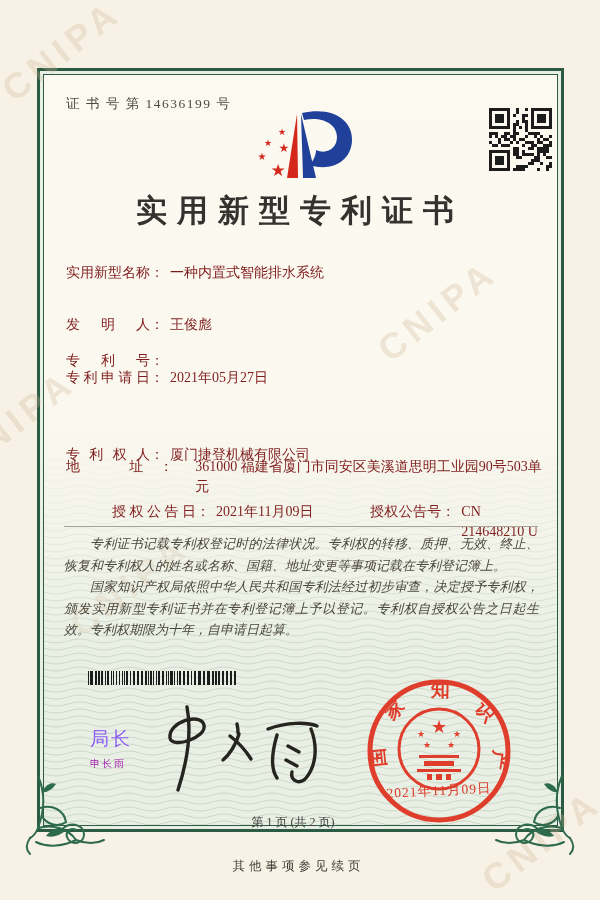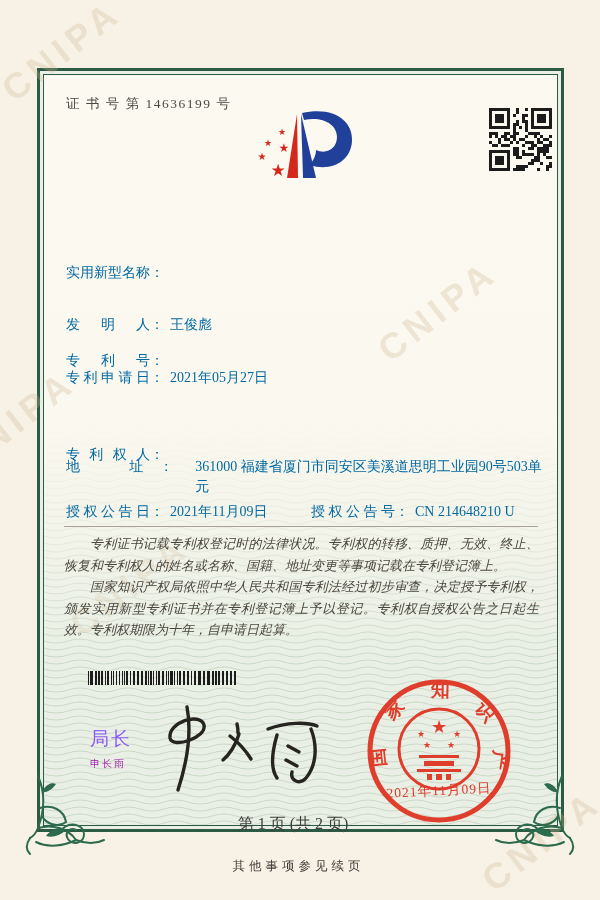"实用新型专利证书" div.content { html: none -> <div>实用新型专利证书</div> }
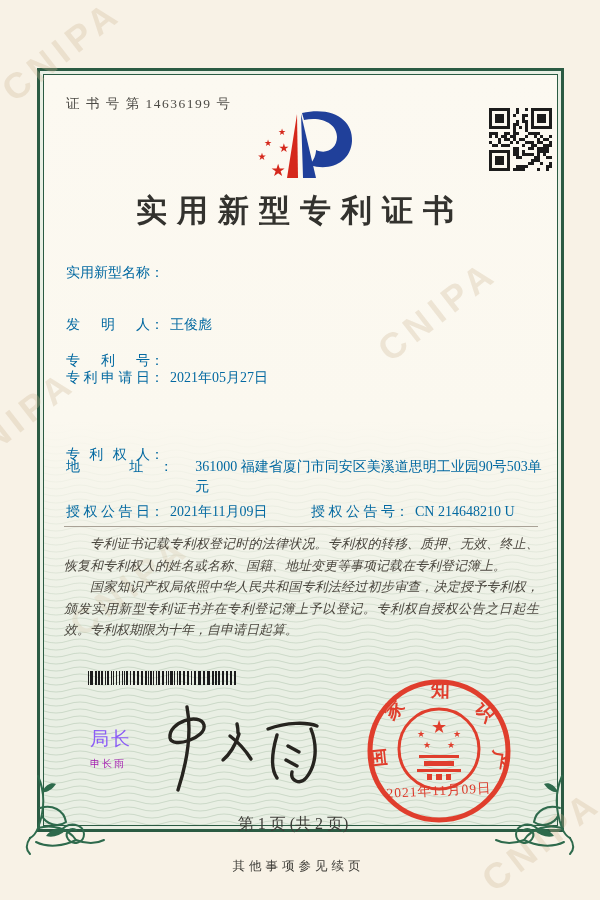"实用新型名称" .row { color: #0369a1 -> #7f1d1d }
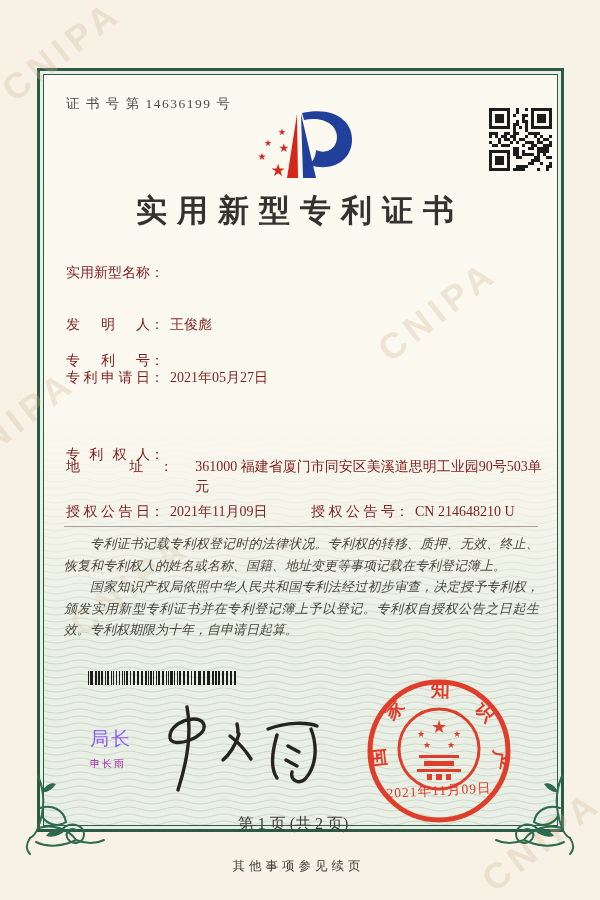"一种内置式智能排水系统" span.fval { html: none -> <span>一种内置式智能排水系统</span> }
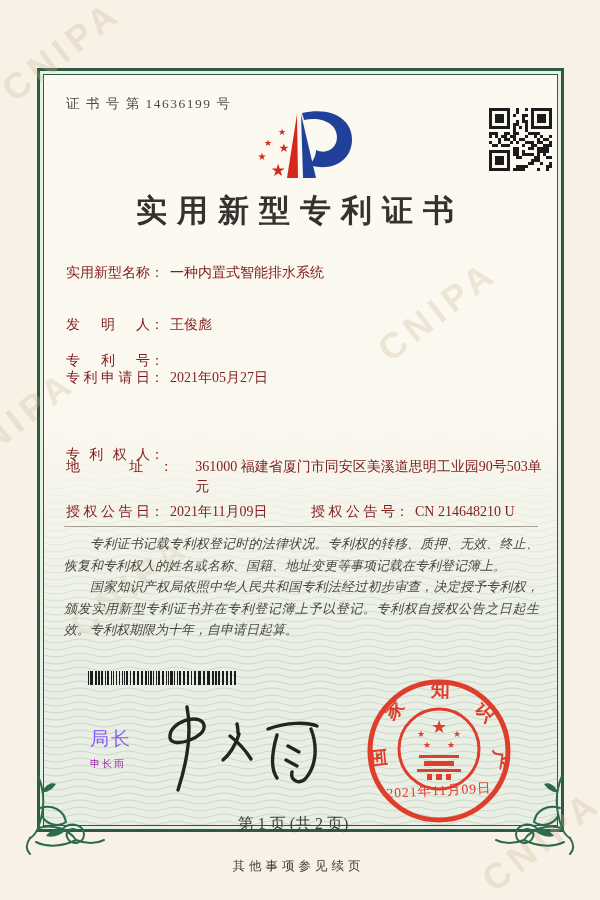"厦门捷登机械有限公司" span.fval { html: none -> <span>厦门捷登机械有限公司</span> }
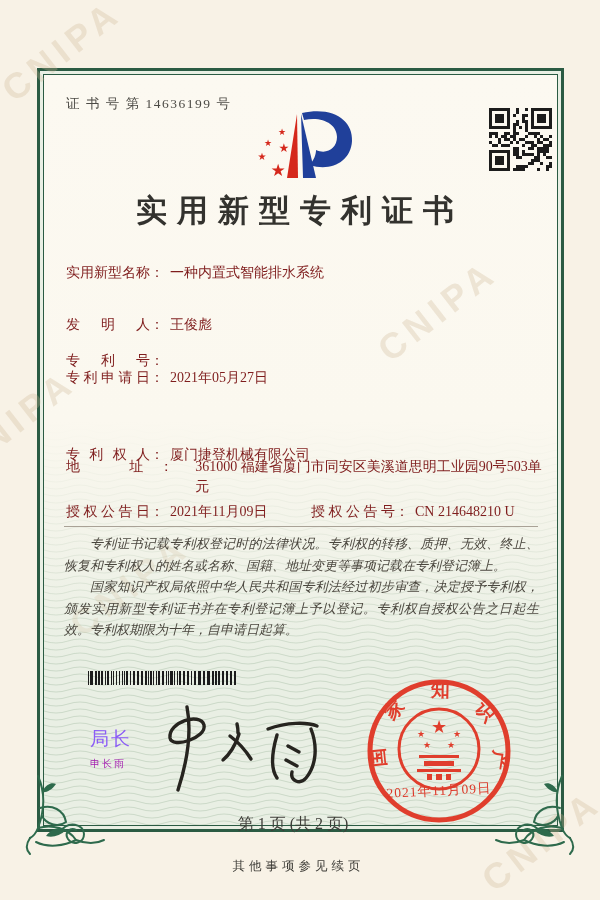"授权公告日" .grant-group { margin-left: none -> 46px }
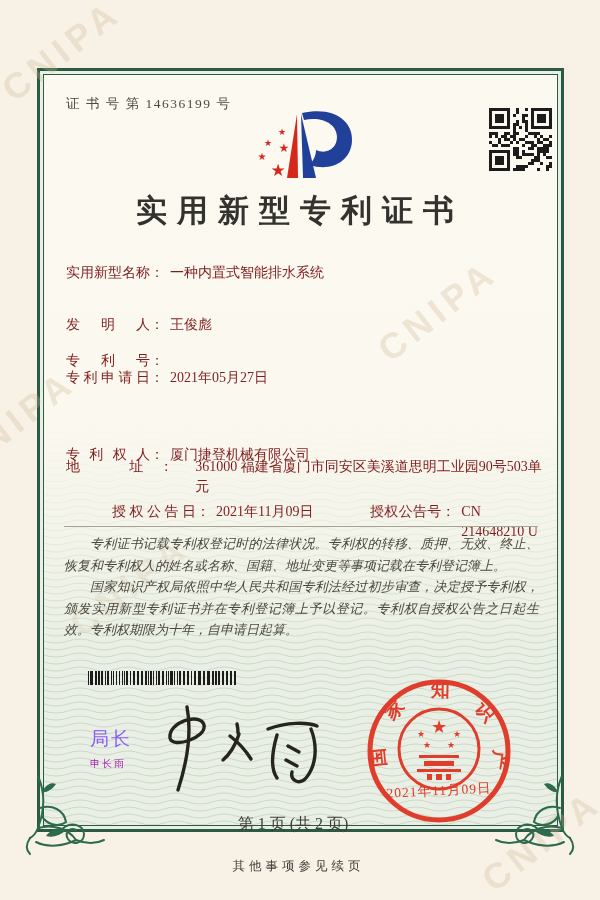"第 1 页 (共 2" .page-no { font-size: 16px -> 12px }
